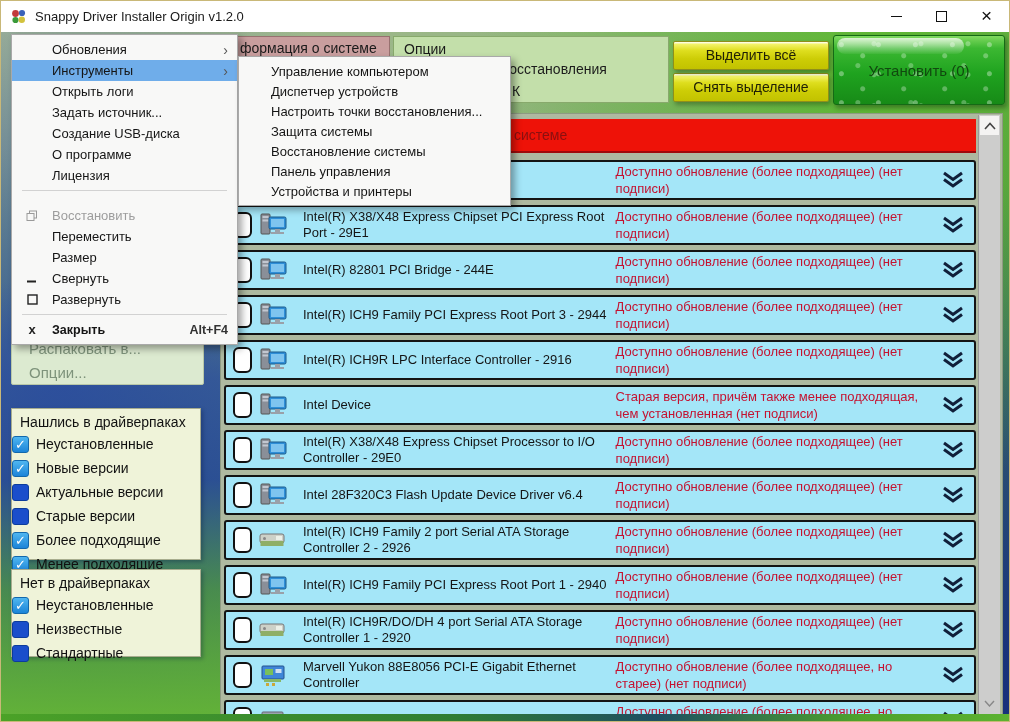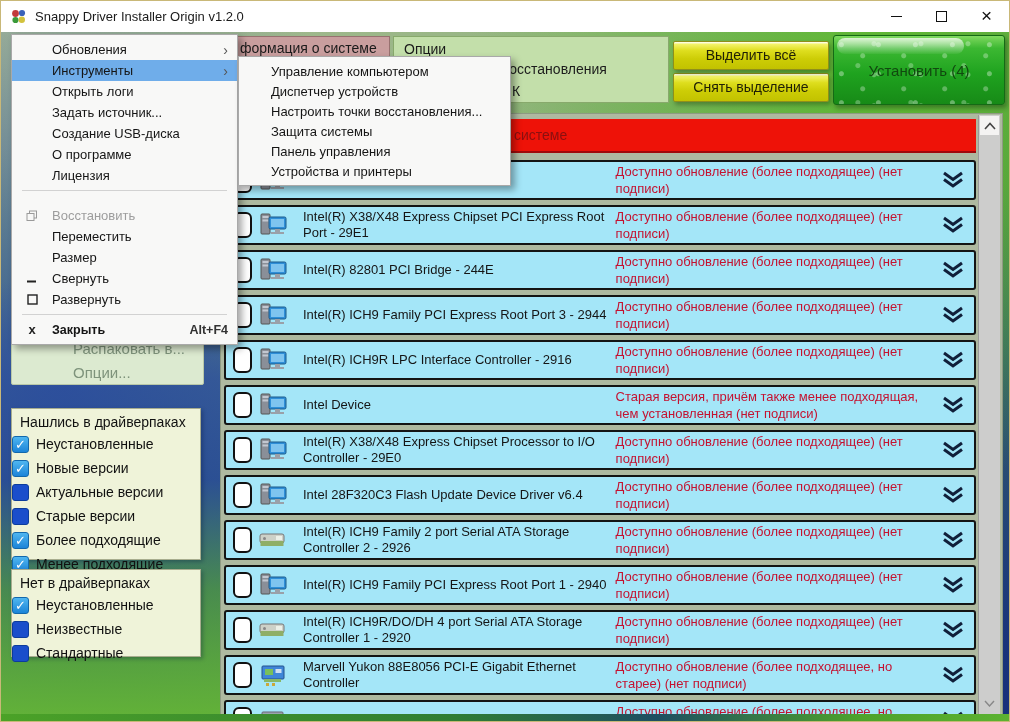"Установить (4)" span { text: 4 -> 0 }
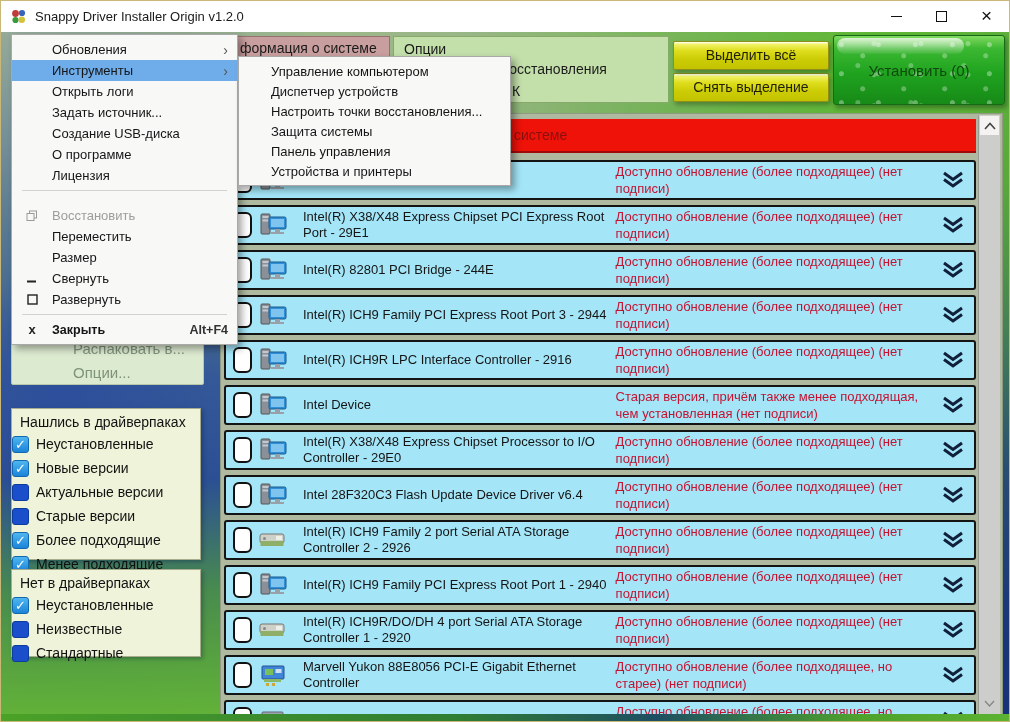"Восстановление системы" div.sm-item { html: none -> <div>Восстановление системы</div> }
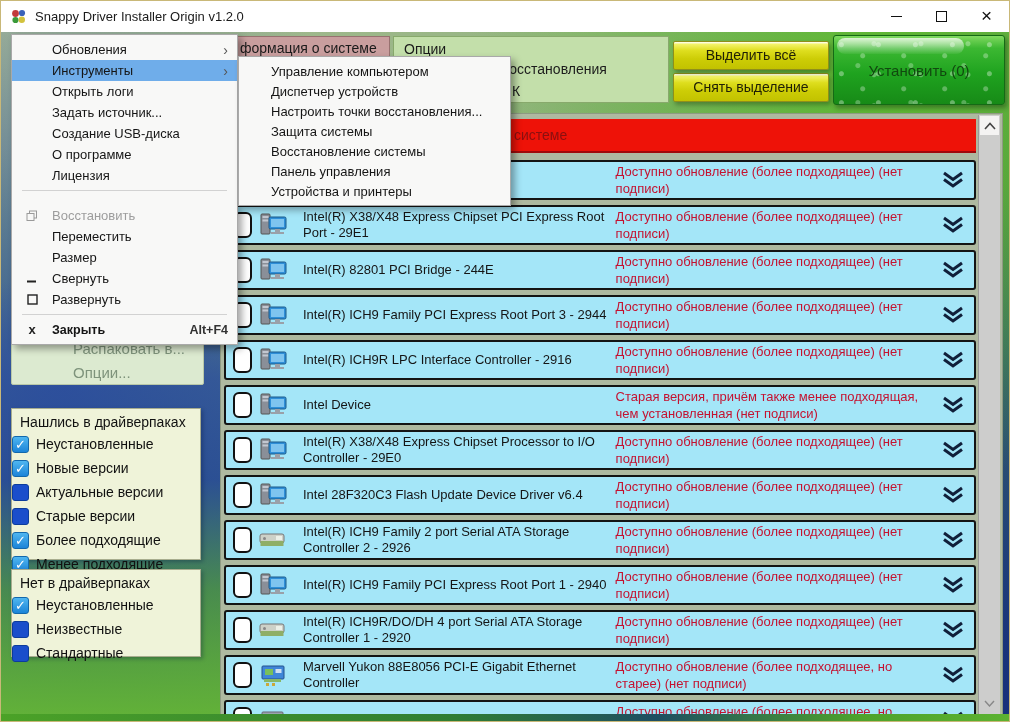"Распаковать в..." .unpack-item { margin-left: 44px -> none }
